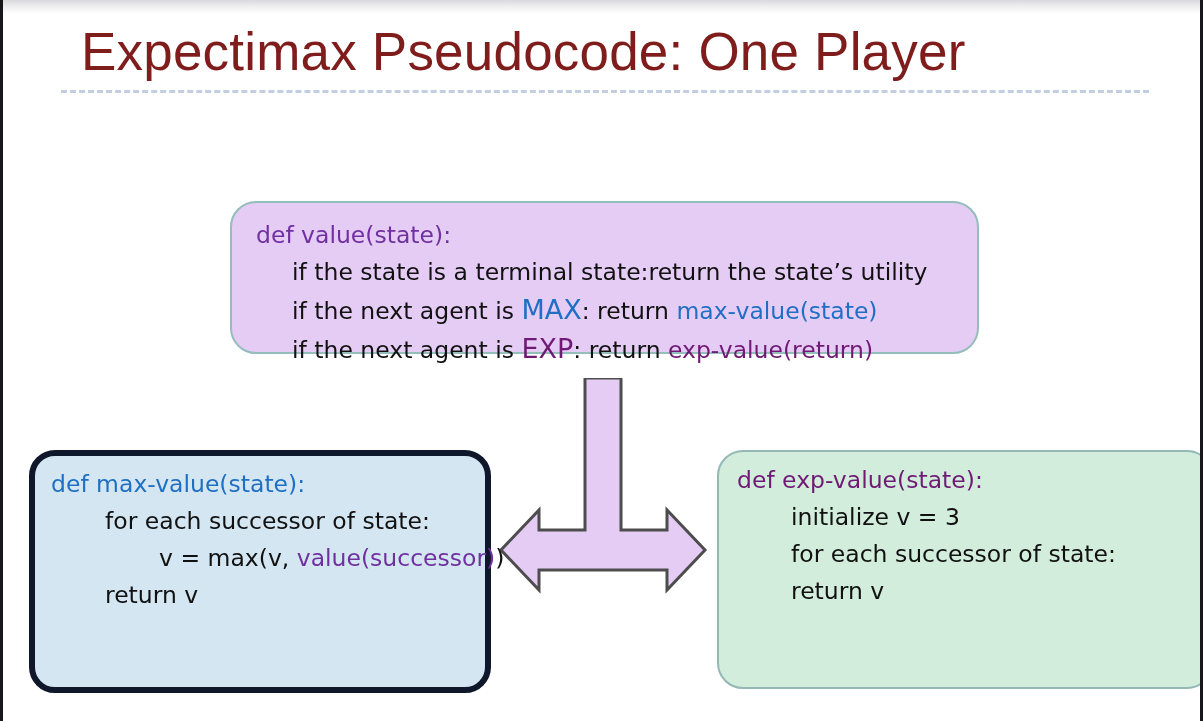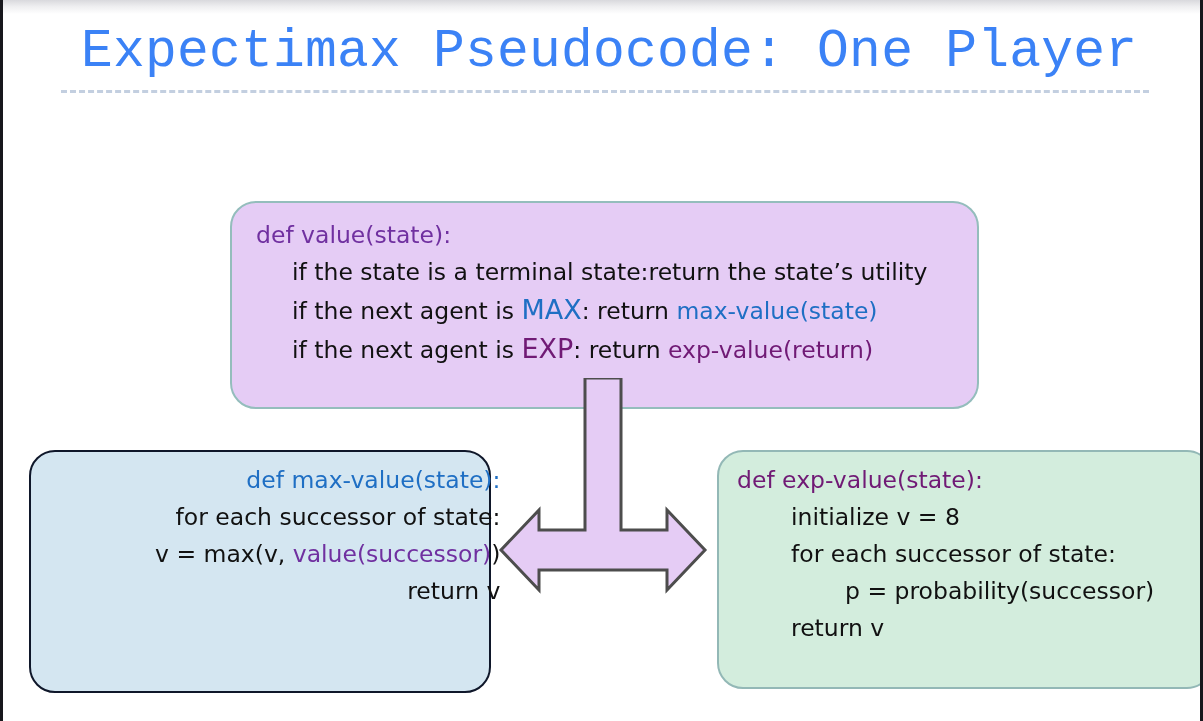"Expectimax Pseudocode: One Player" #title { color: #3b82f6 -> #7f1d1d; font-family: Liberation Mono, monospace -> Liberation Sans, sans-serif }
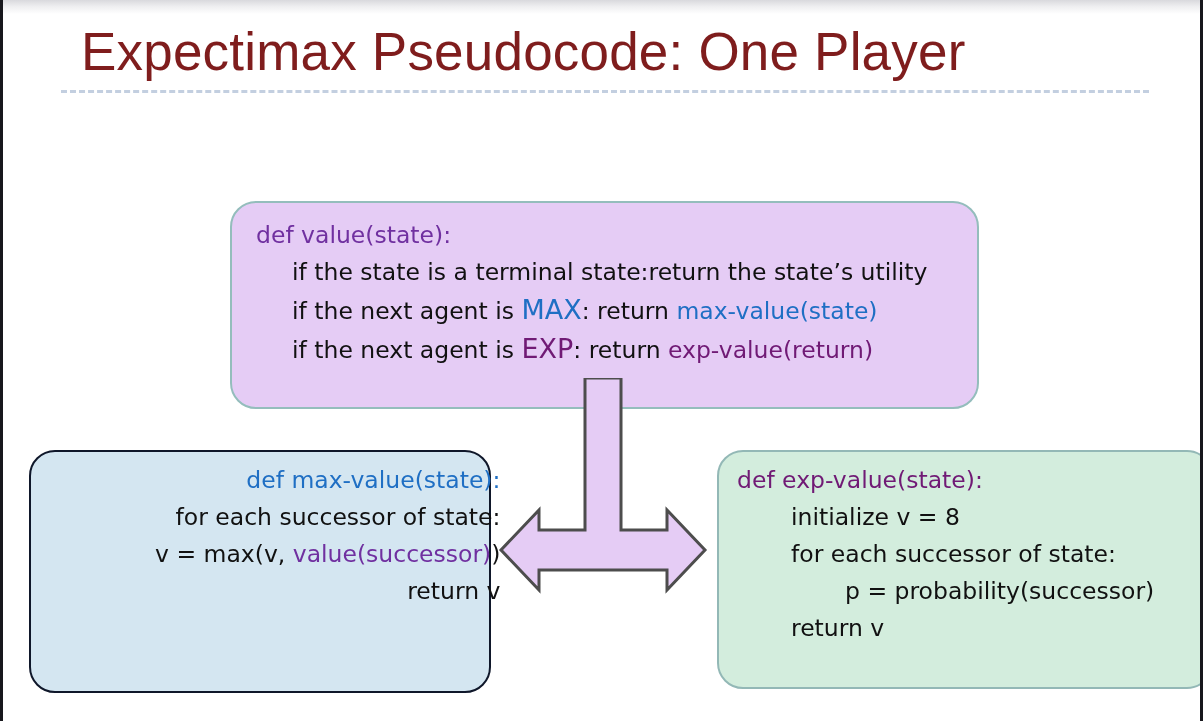"def value(state):" #box-value { height: 208px -> 153px }
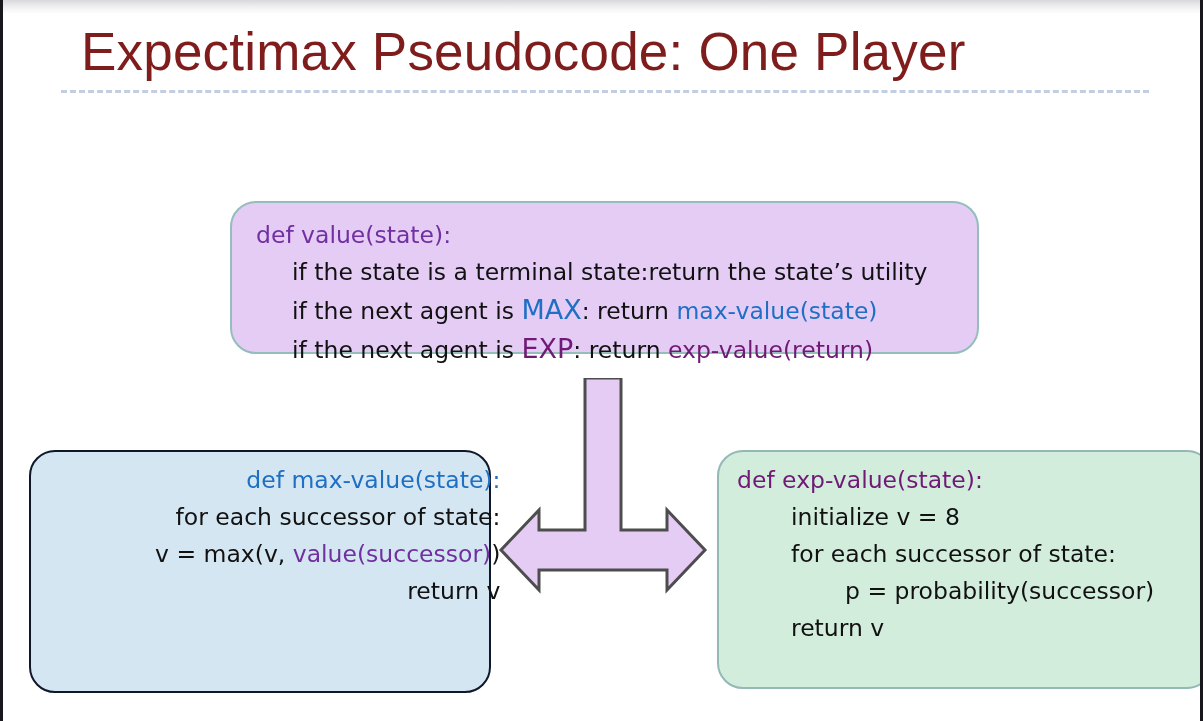"def max-value(state):" #box-max { border: 2px solid #0f172a -> 6px solid #0f172a; text-align: right -> none }
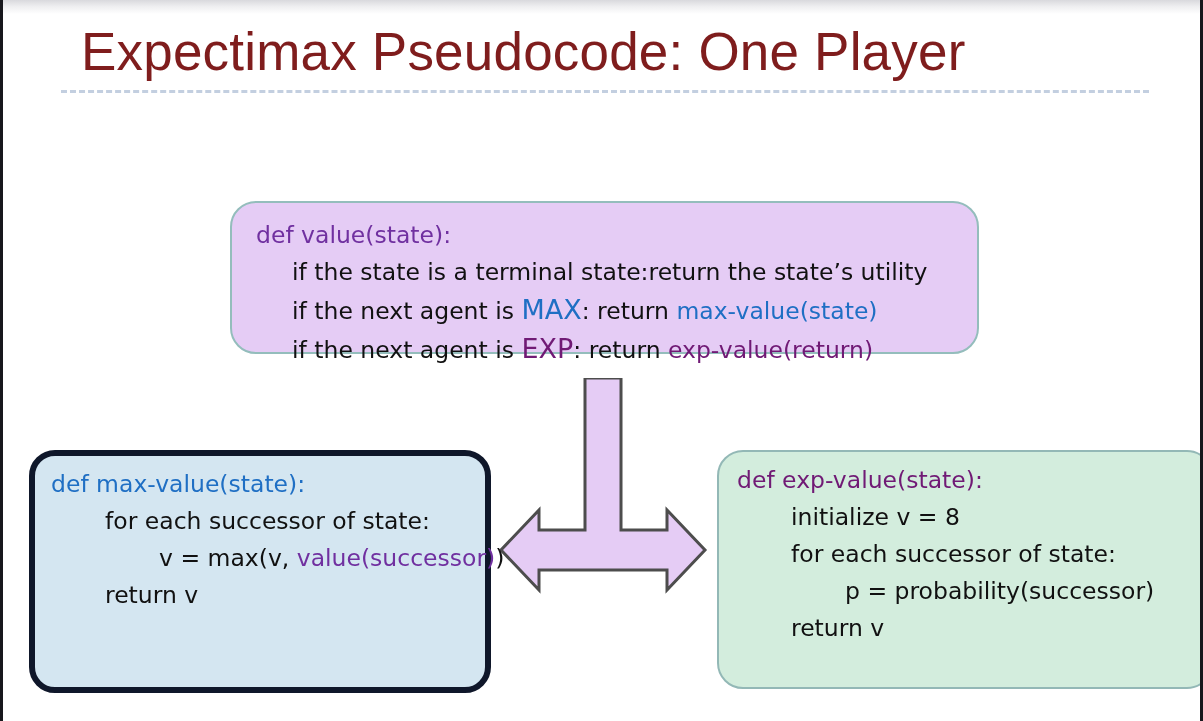"initialize v = 8" span { text: 8 -> 3 }
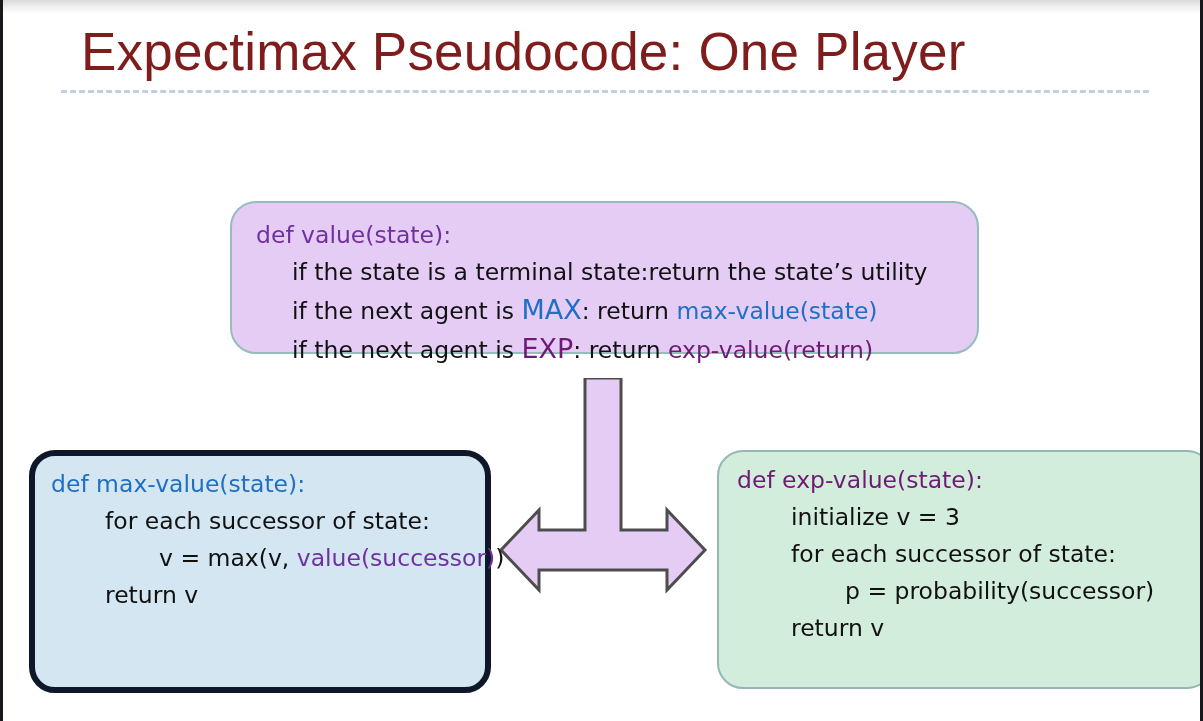"p = probability(successor)" div.code { html: <div><span></span><span>p = probability(successor)</span></div> -> none }
